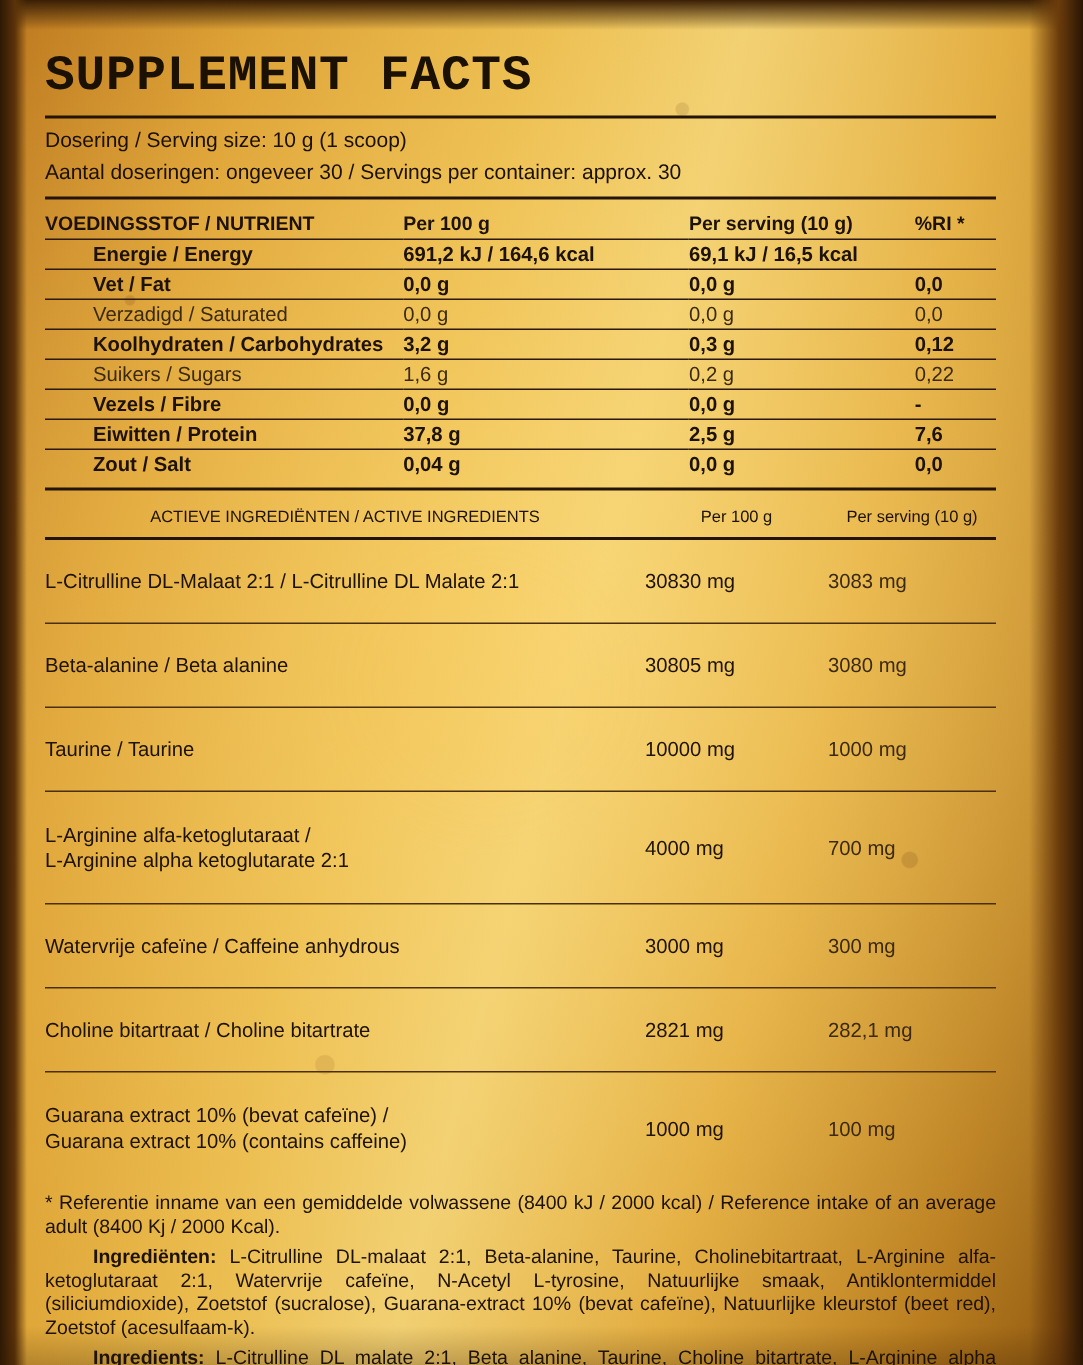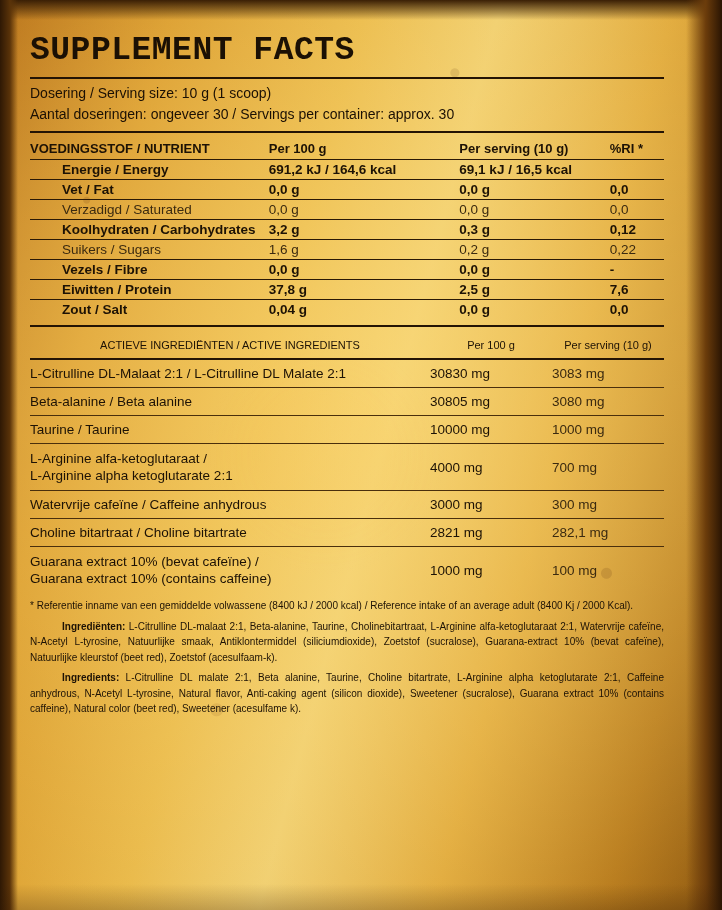"L-Citrulline DL-Malaat 2:1 /" .act td { padding: 6px 0 -> 20px 0 }
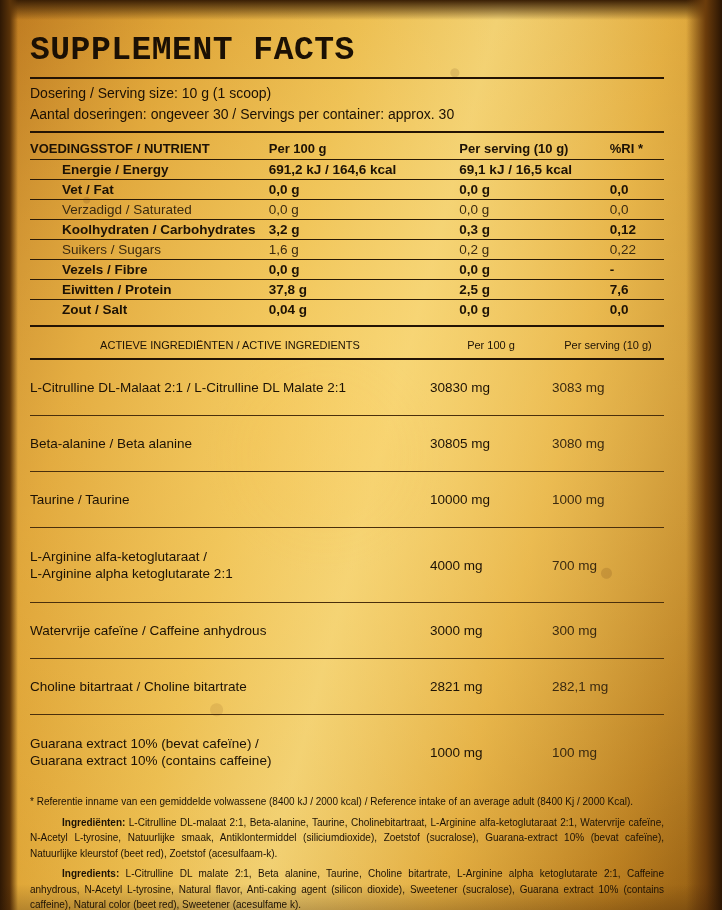"* Referentie inname van een" .foot { font-size: 10px -> 13px }
